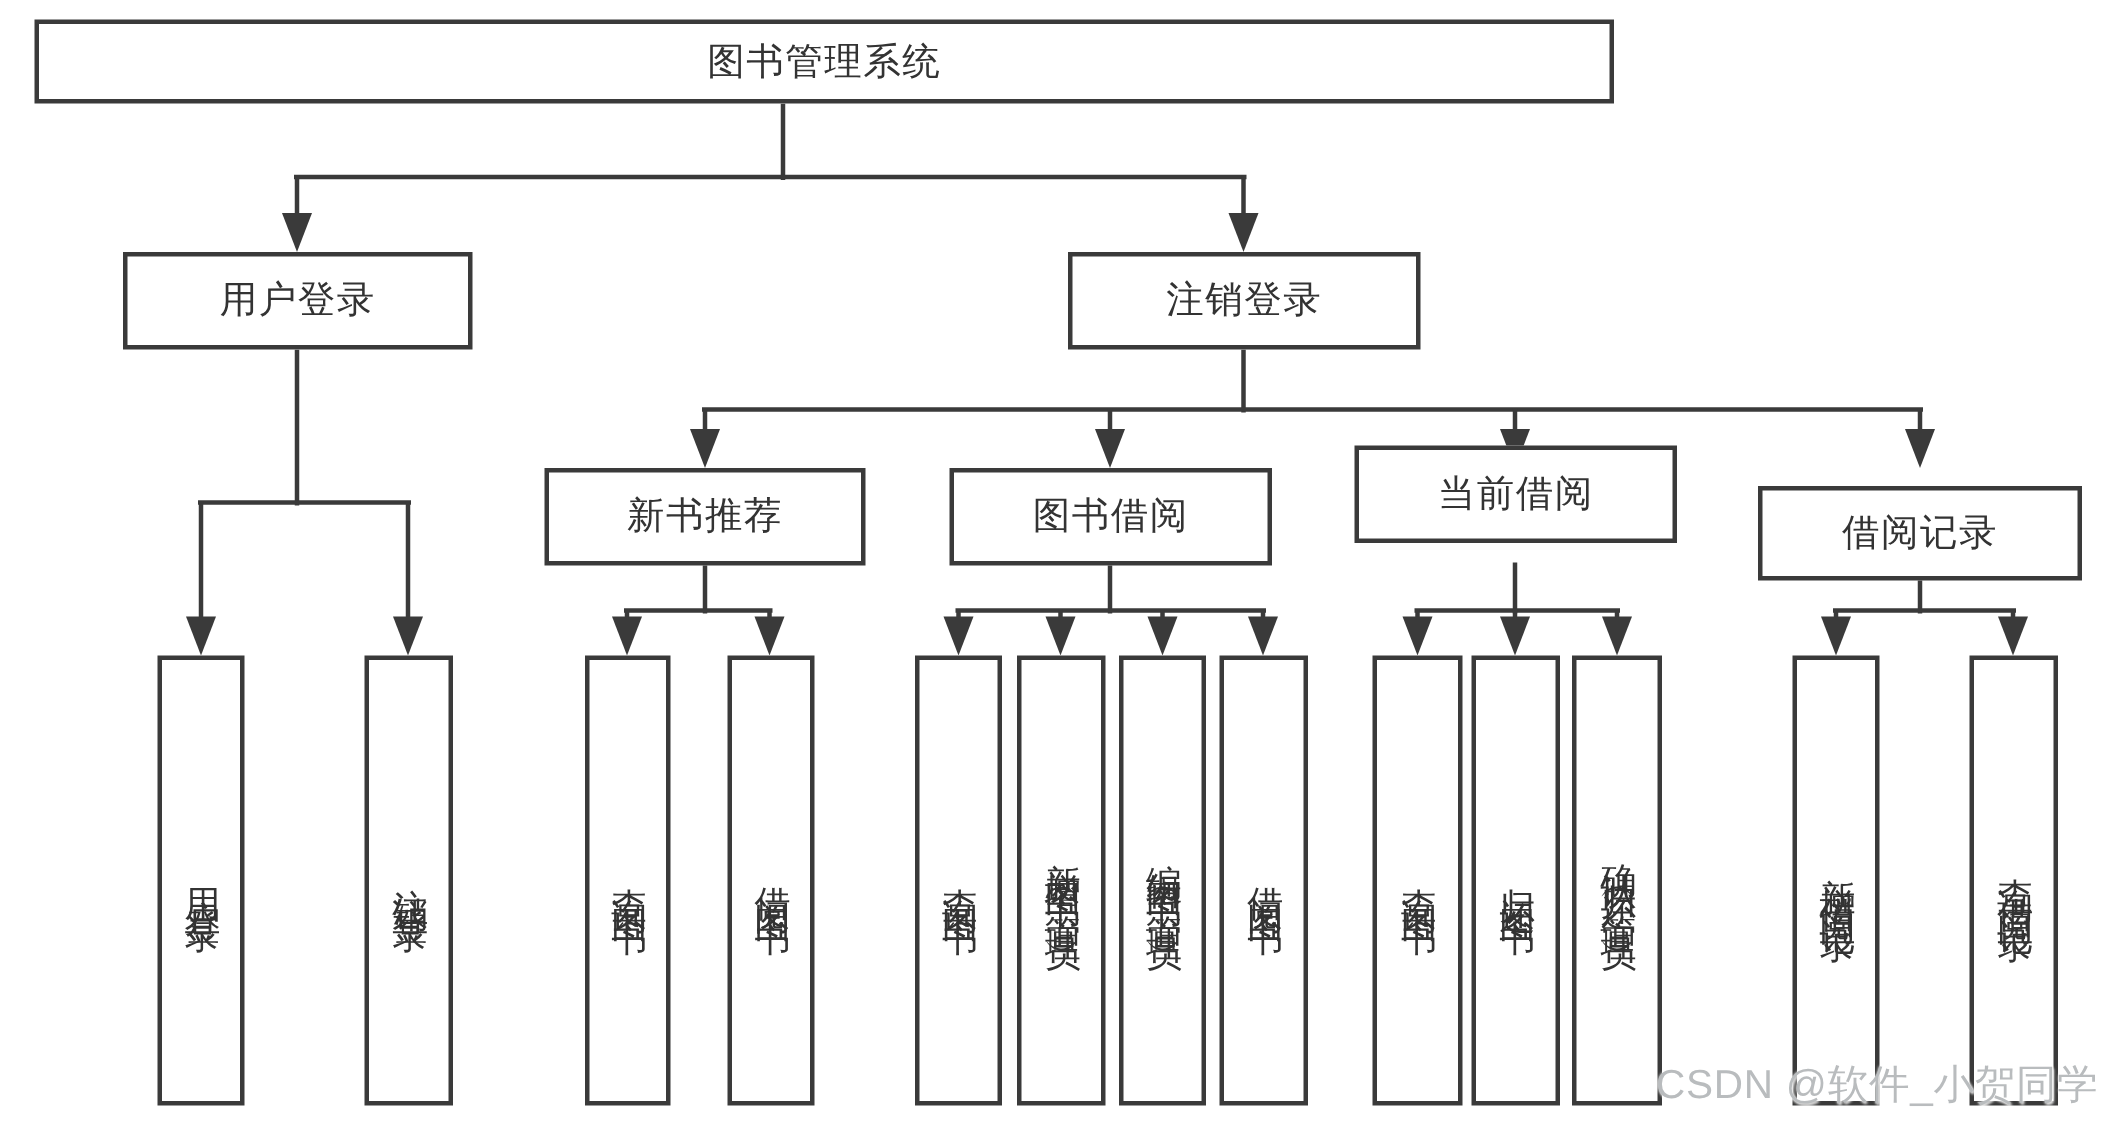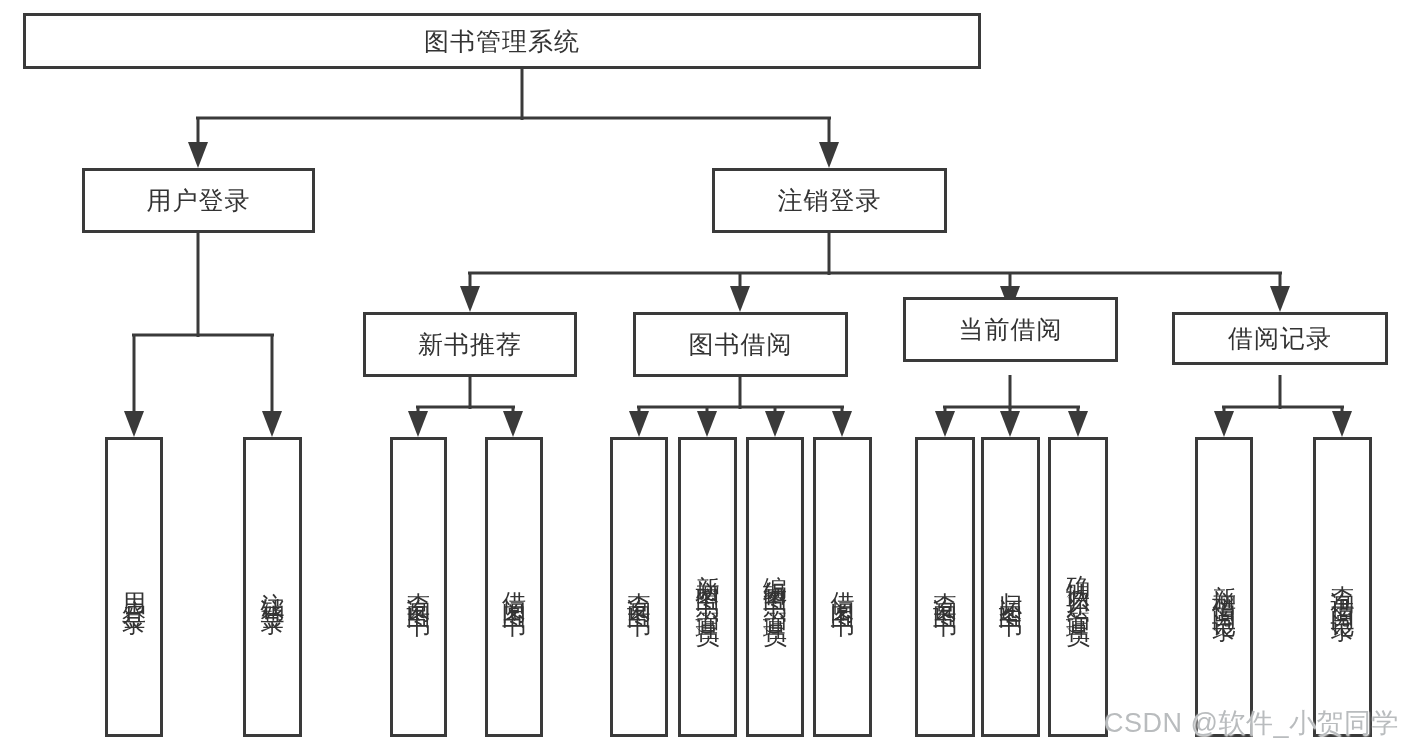"图书管理系统" div.node { width: 958px -> 1053px }
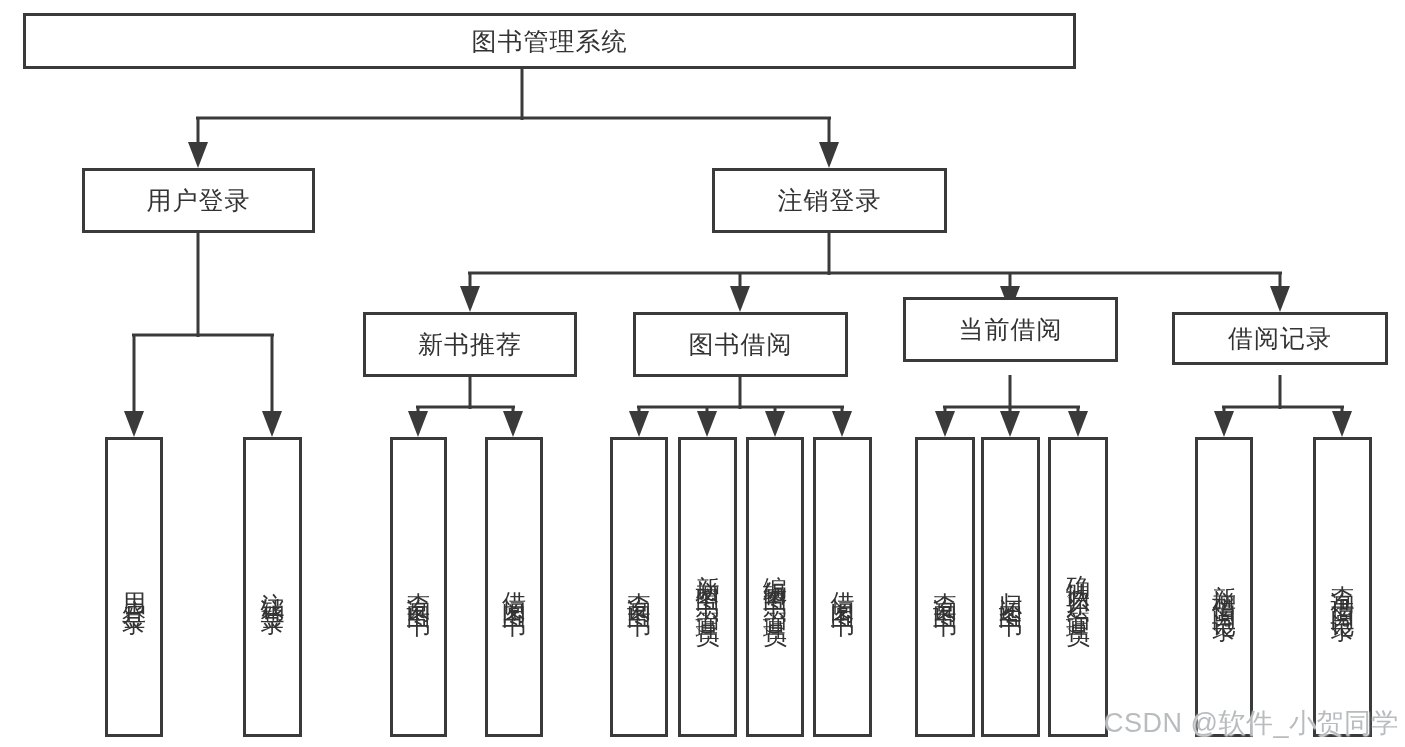"借阅记录" div.node { height: 53px -> 63px; top: 312px -> 324px }
